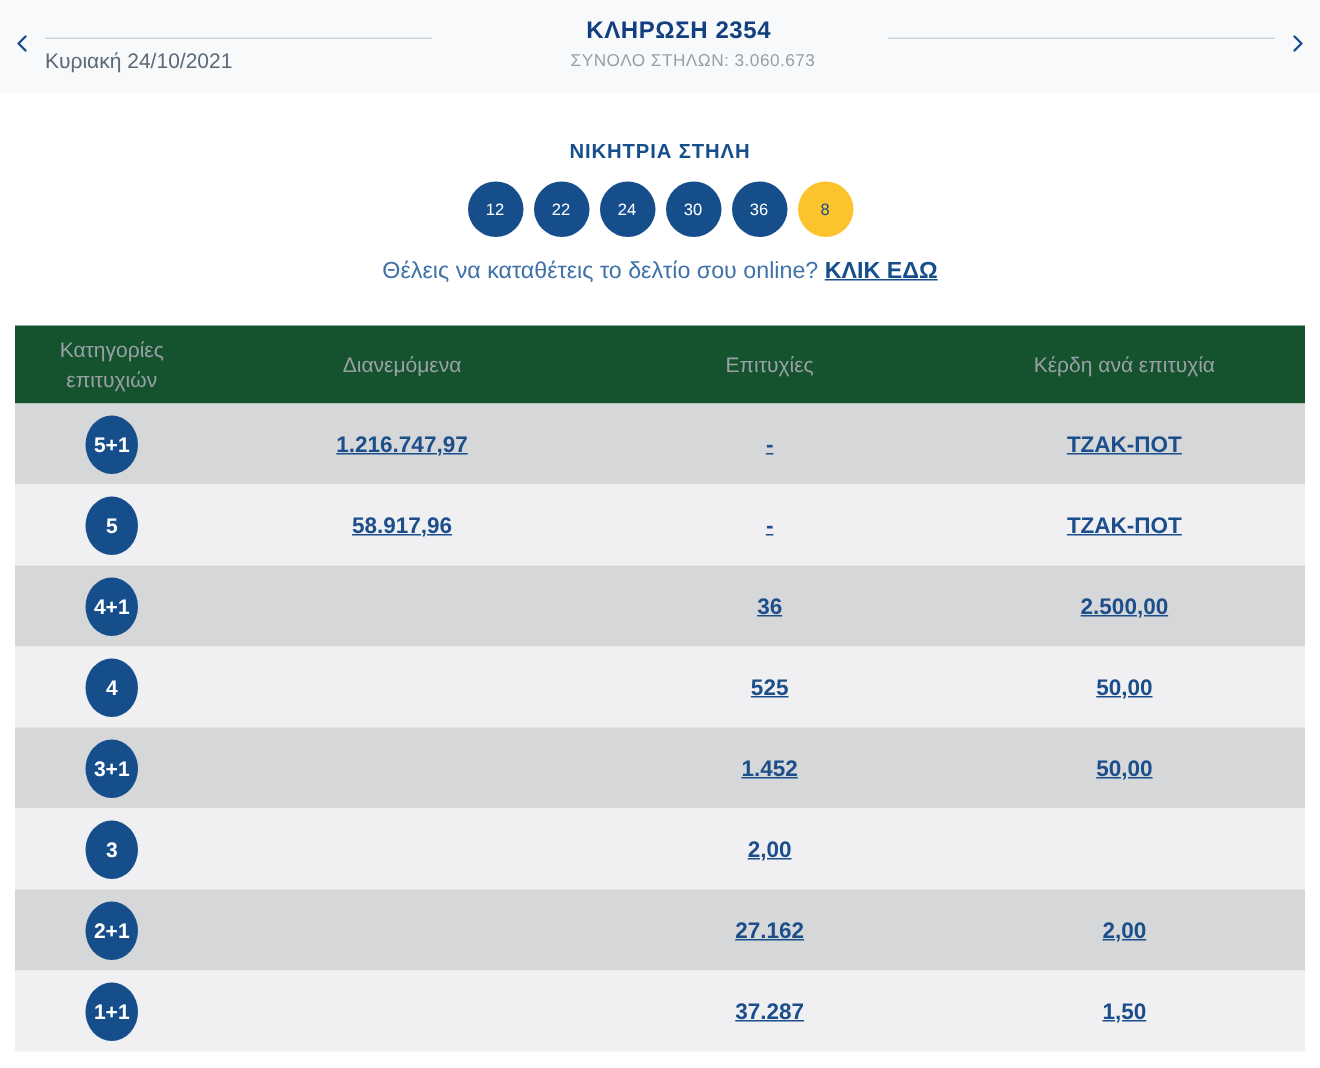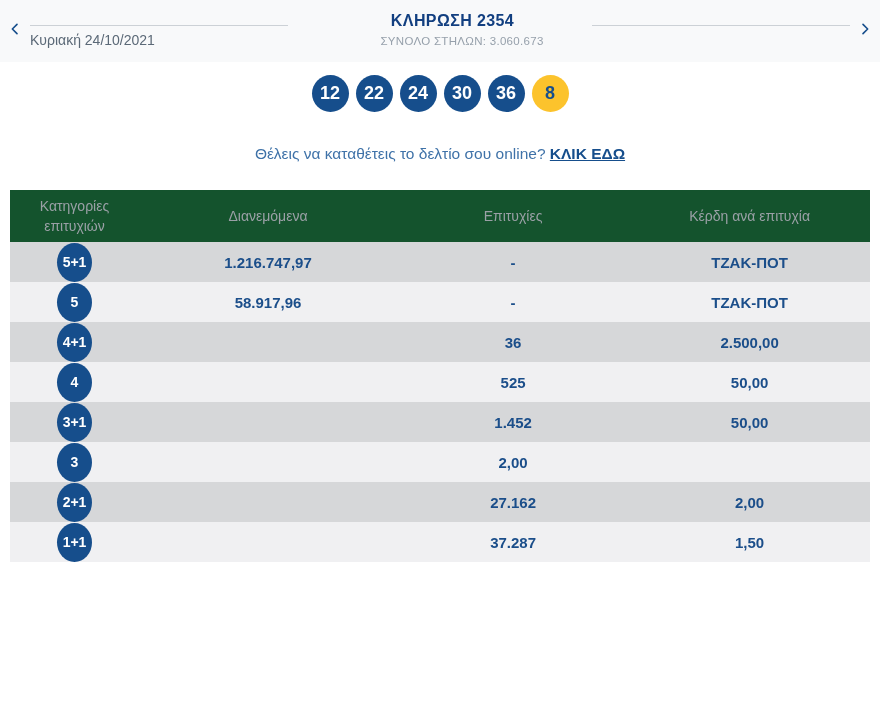"ΝΙΚΗΤΡΙΑ ΣΤΗΛΗ" div.winning-title { html: none -> <div>ΝΙΚΗΤΡΙΑ ΣΤΗΛΗ</div> }
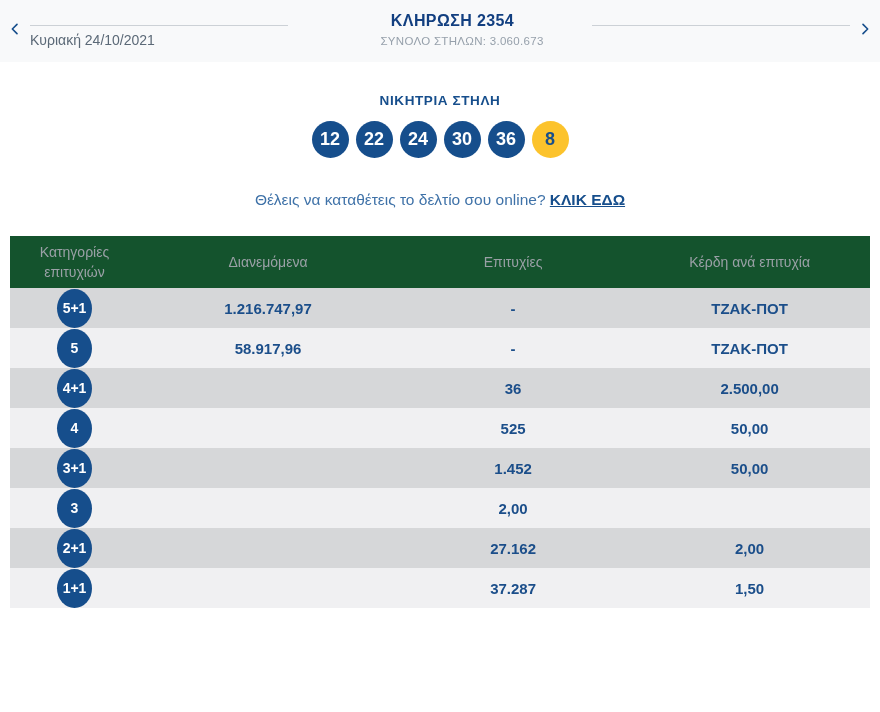"12" .ball { font-size: 18px -> 11px; font-weight: bold -> normal }
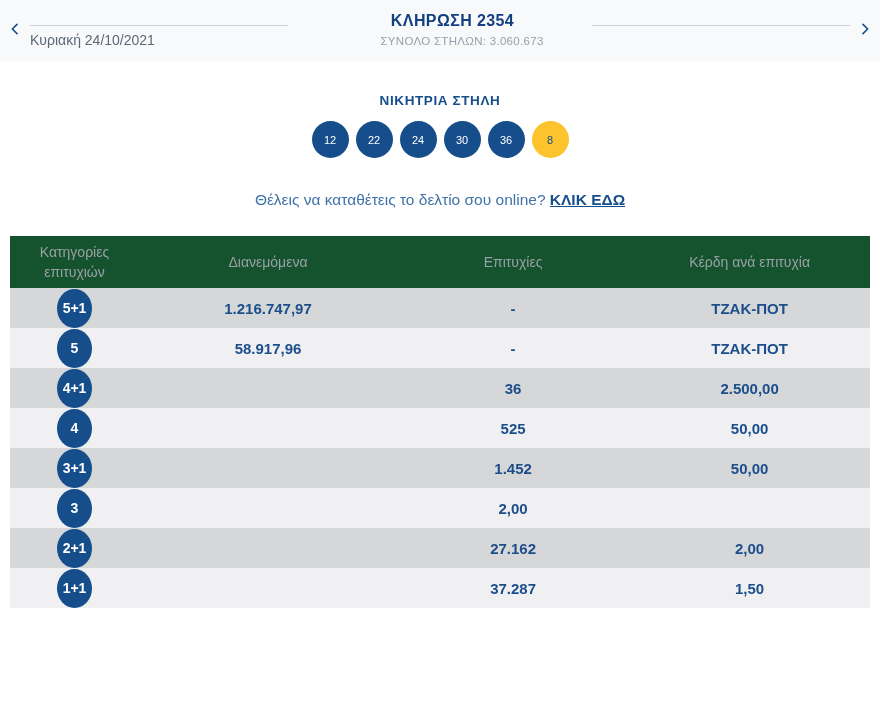"Θέλεις να καταθέτεις το δελτίο" .cta { margin-top: 33px -> 14px }
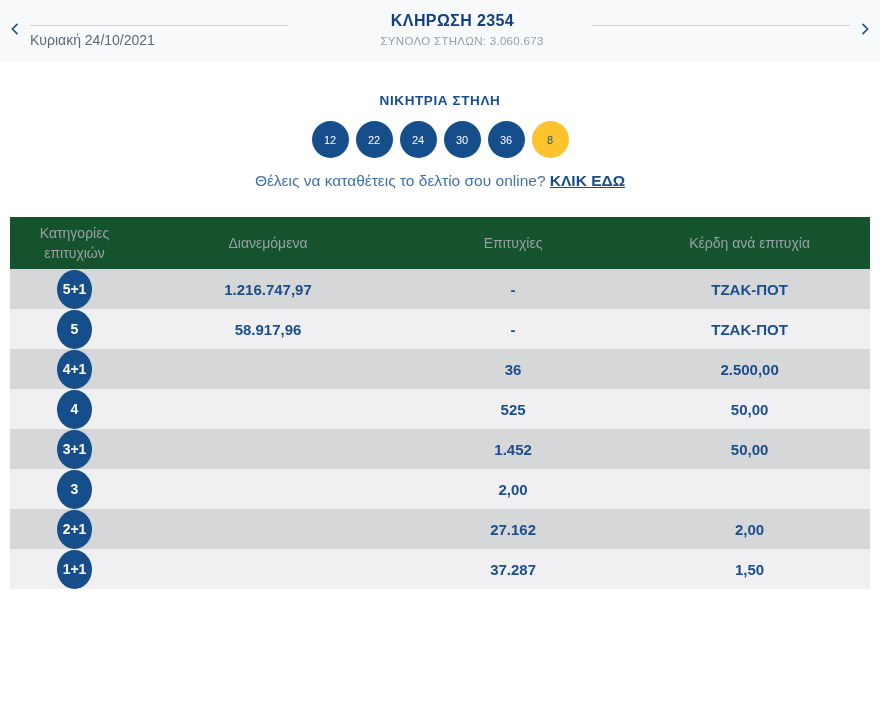"5+1" .t-data { height: 40px -> 54px; text-decoration: none -> underline }
